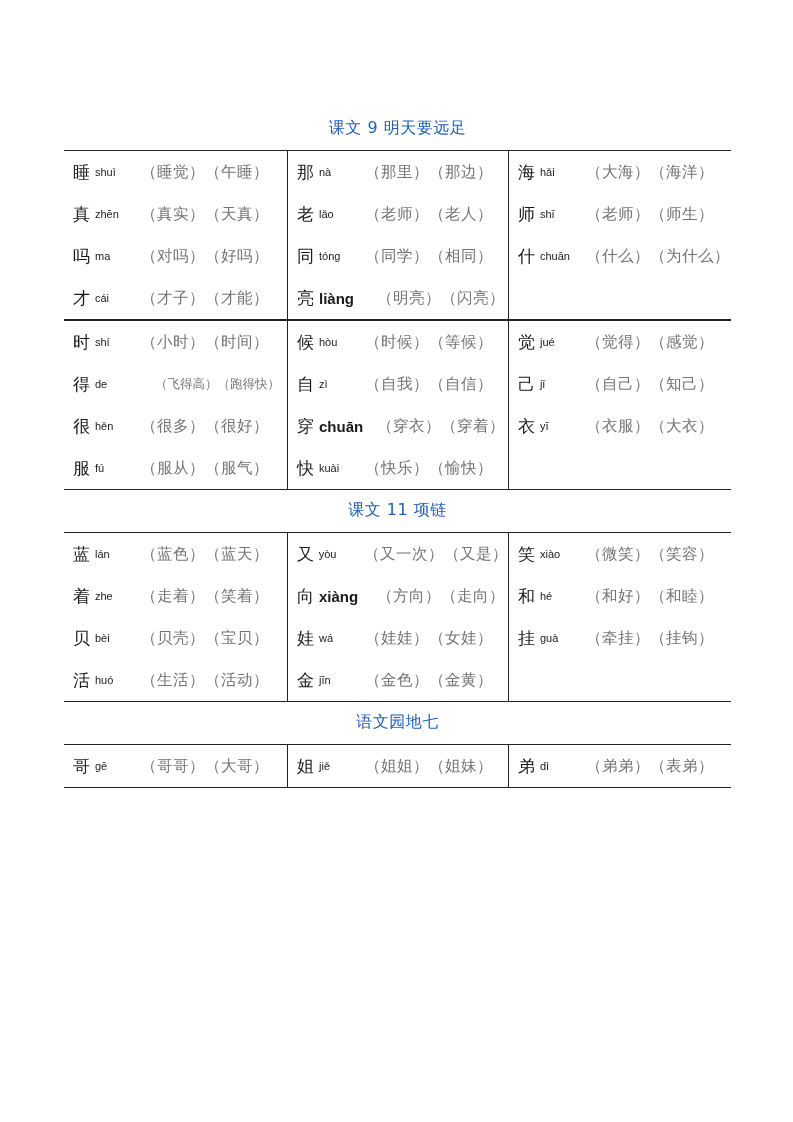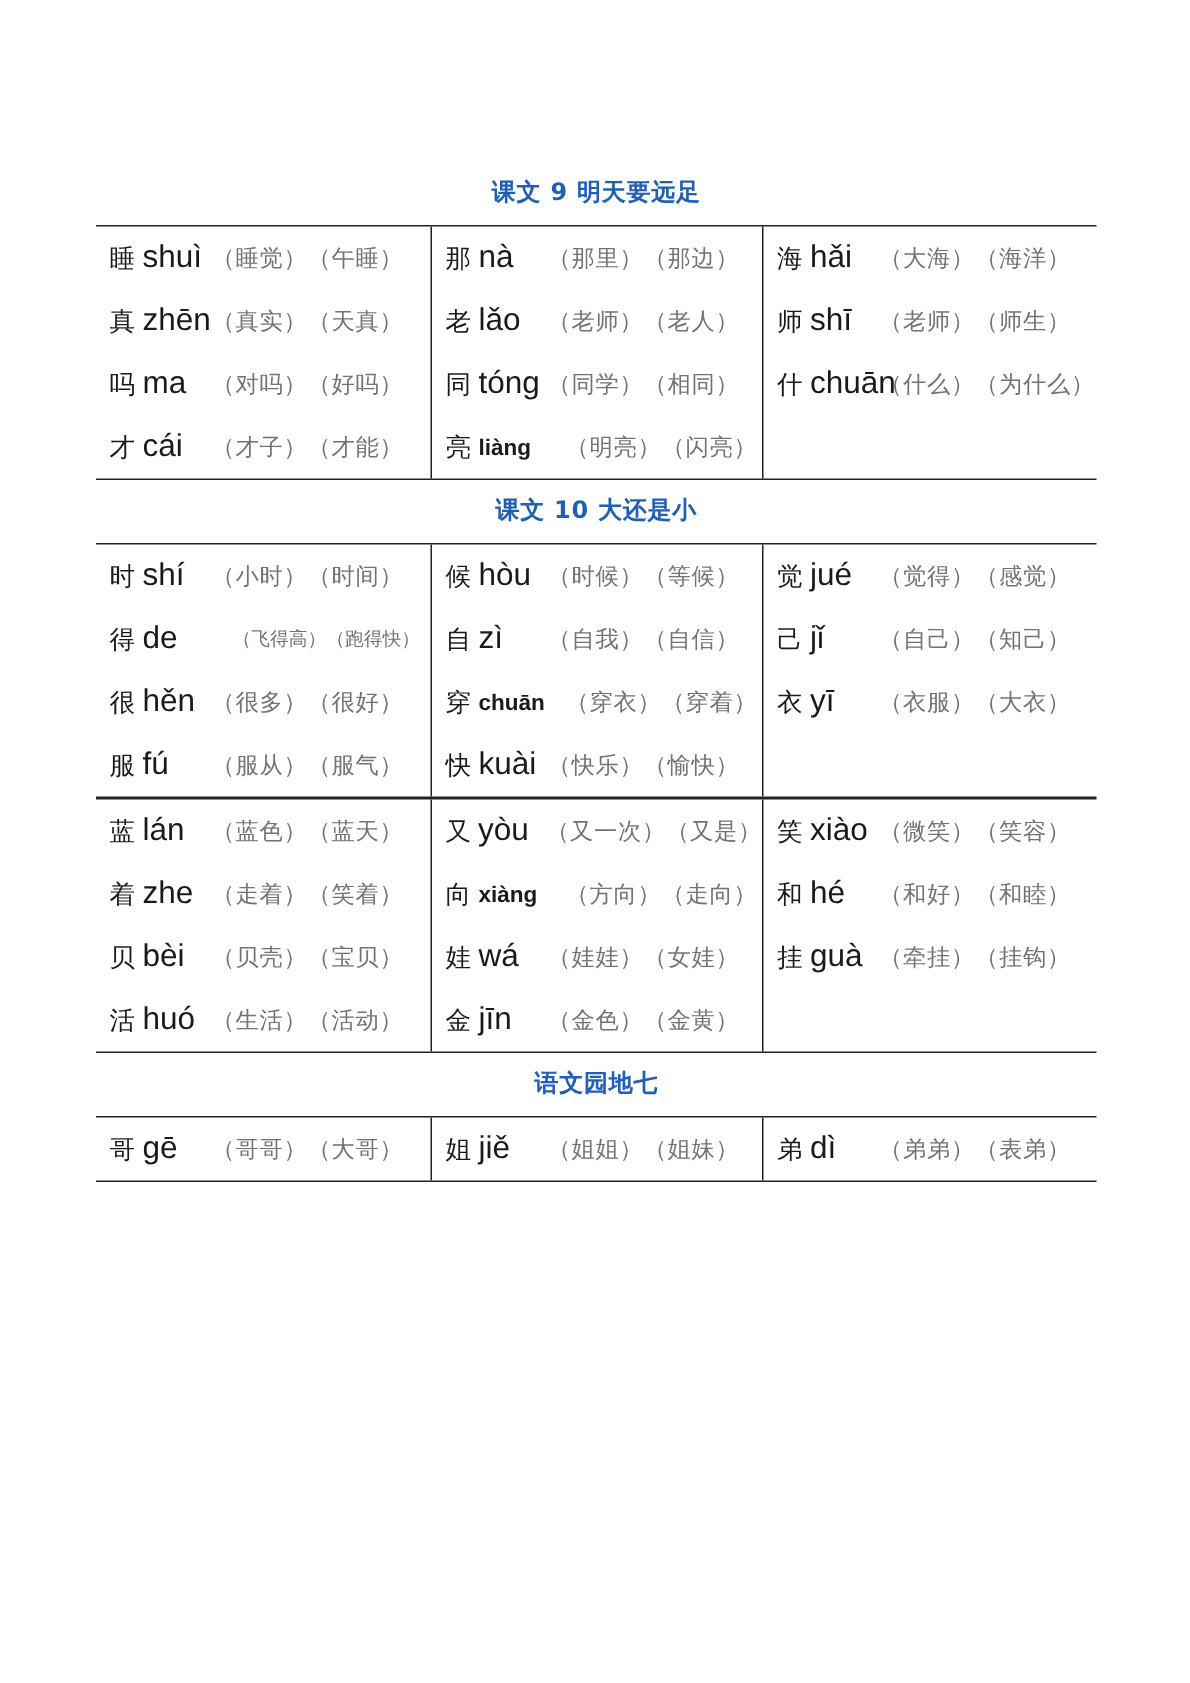"课文 9 明天要远足" .title { font-weight: bold -> normal }
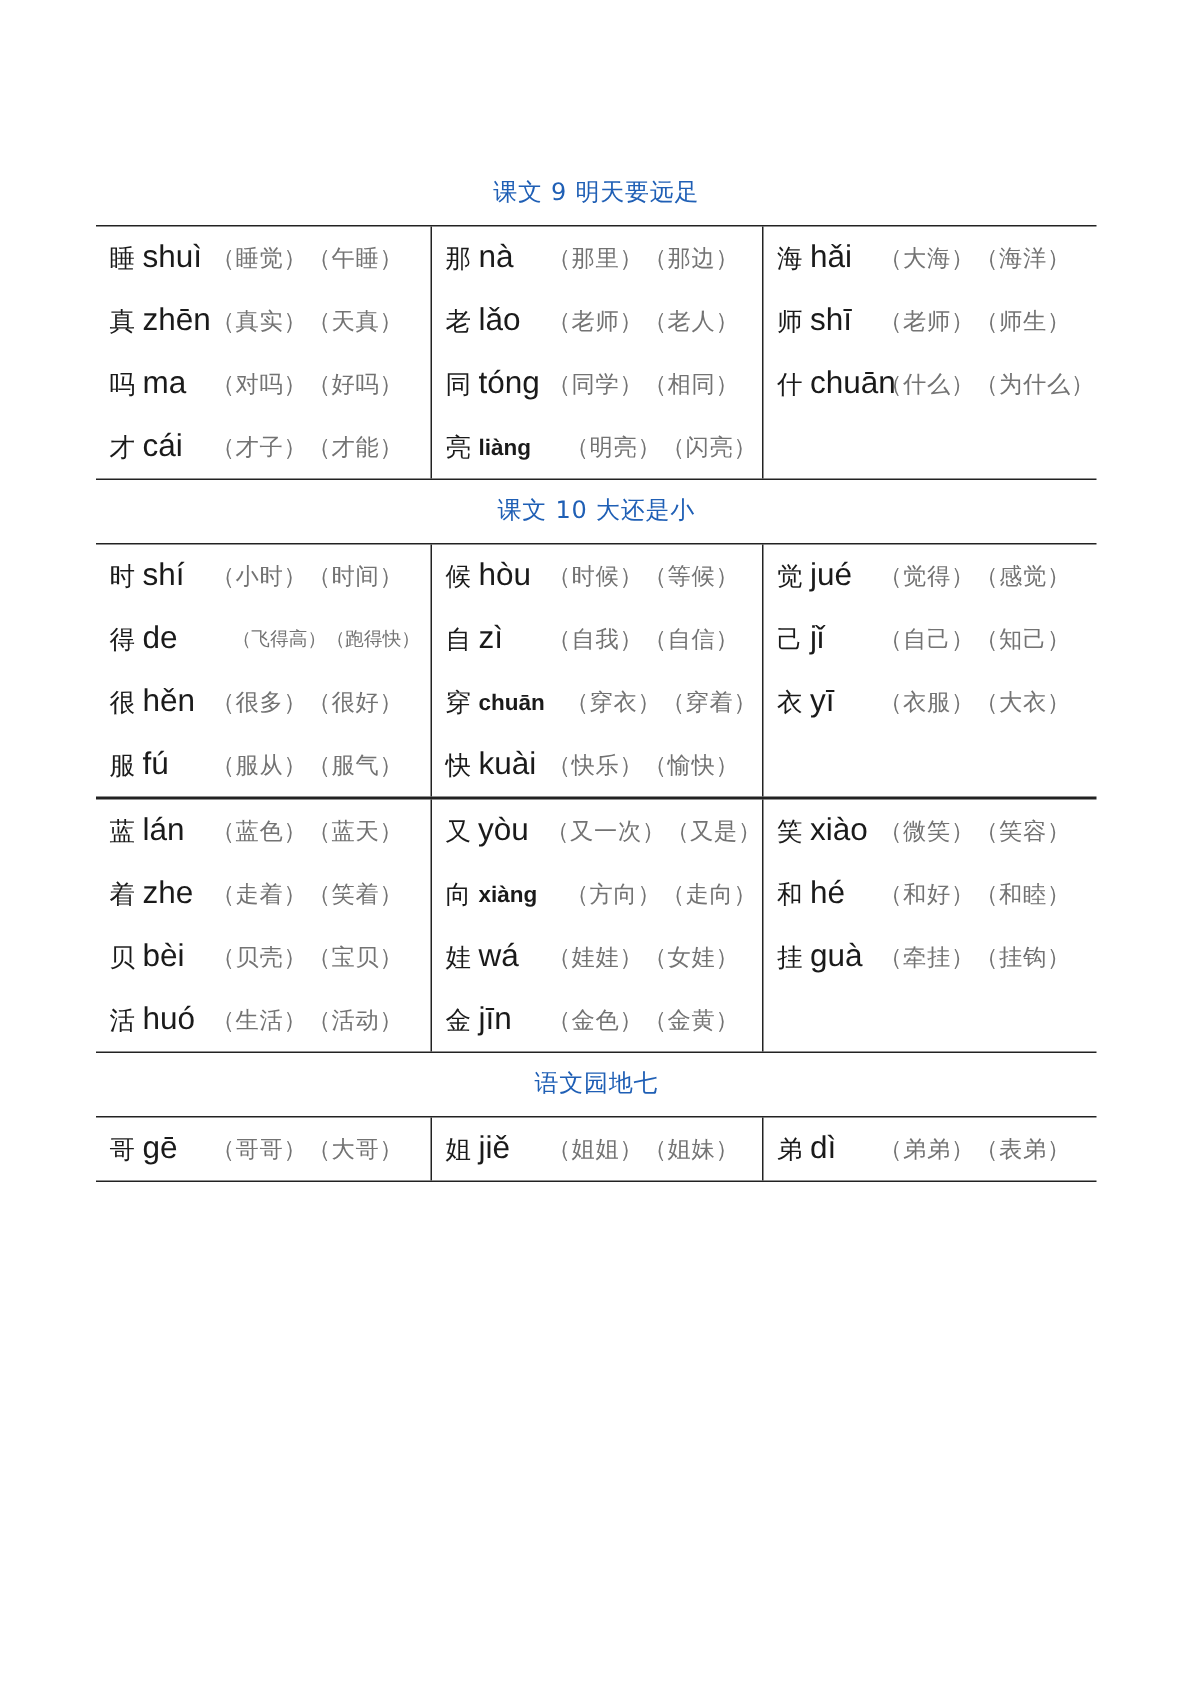"shuì" .pinyin { font-size: 21px -> 11px }
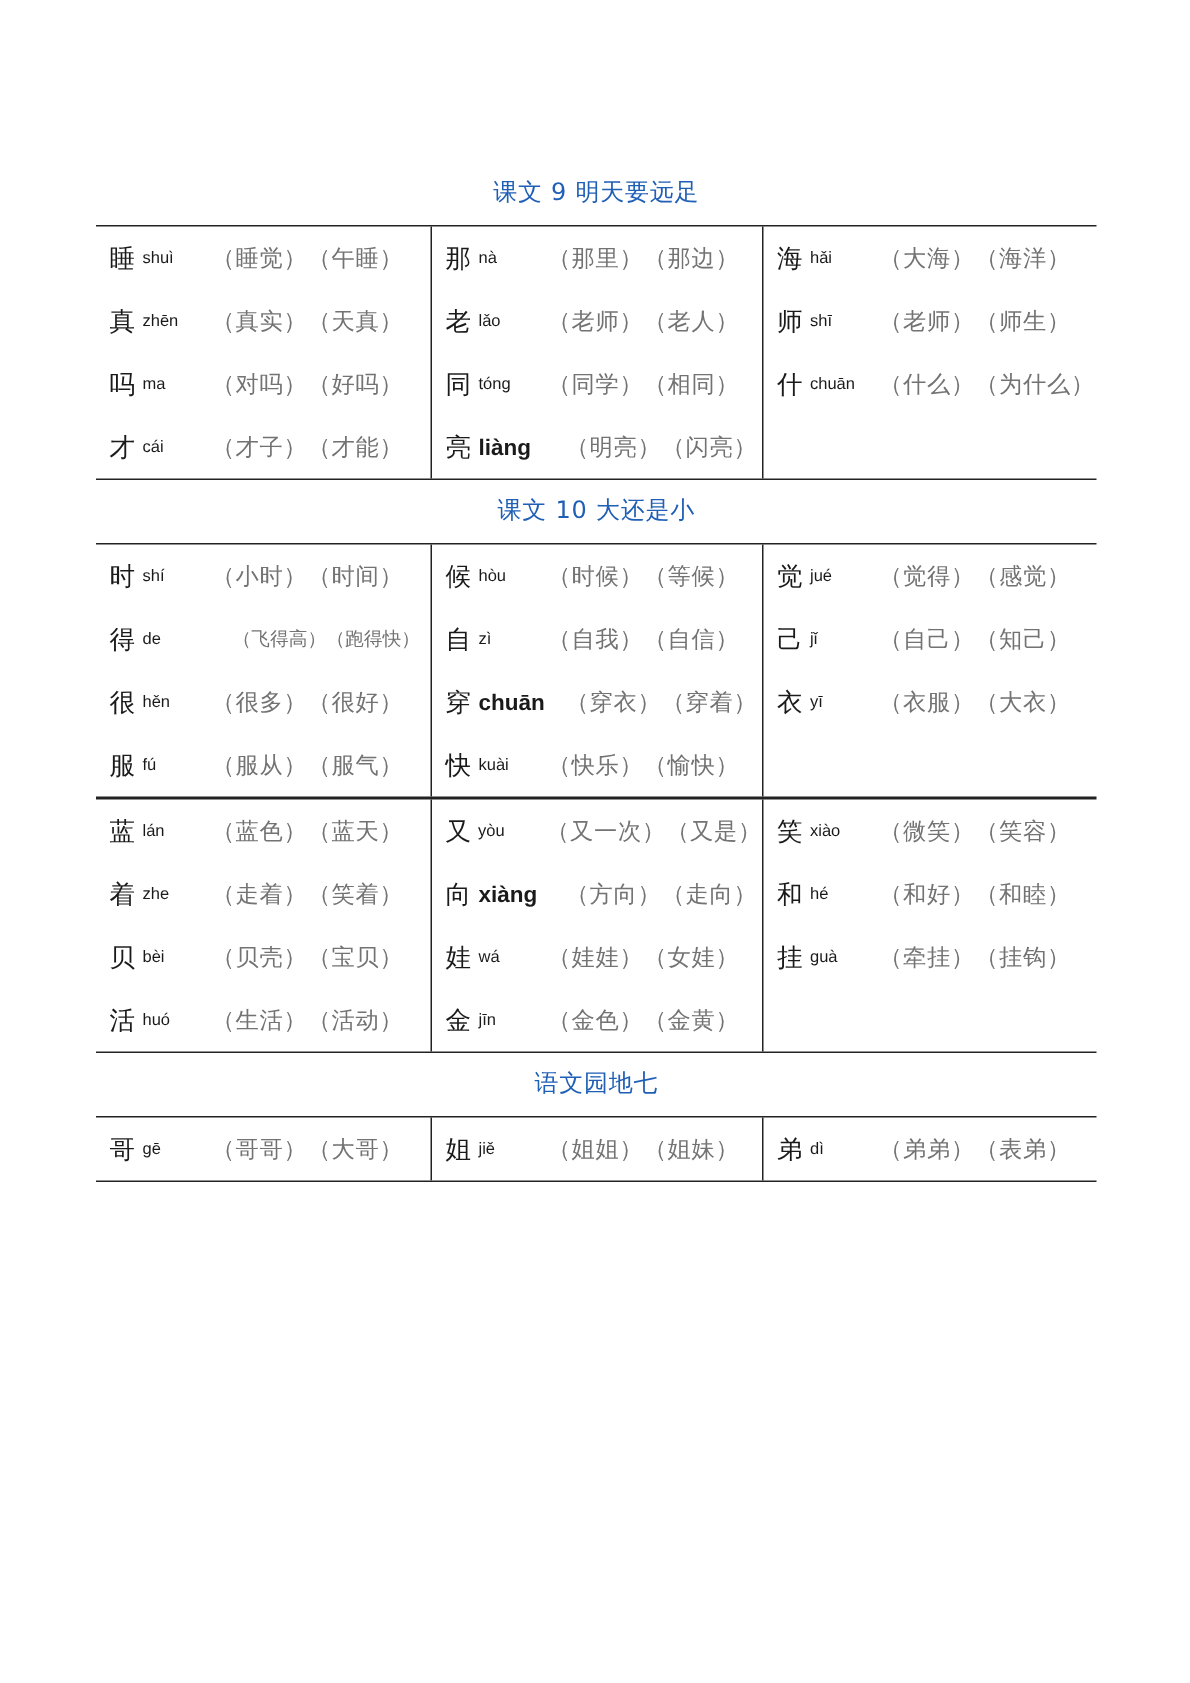"课文 10 大还是小" div.title { html: <div>课文 10 大还是小</div> -> none }
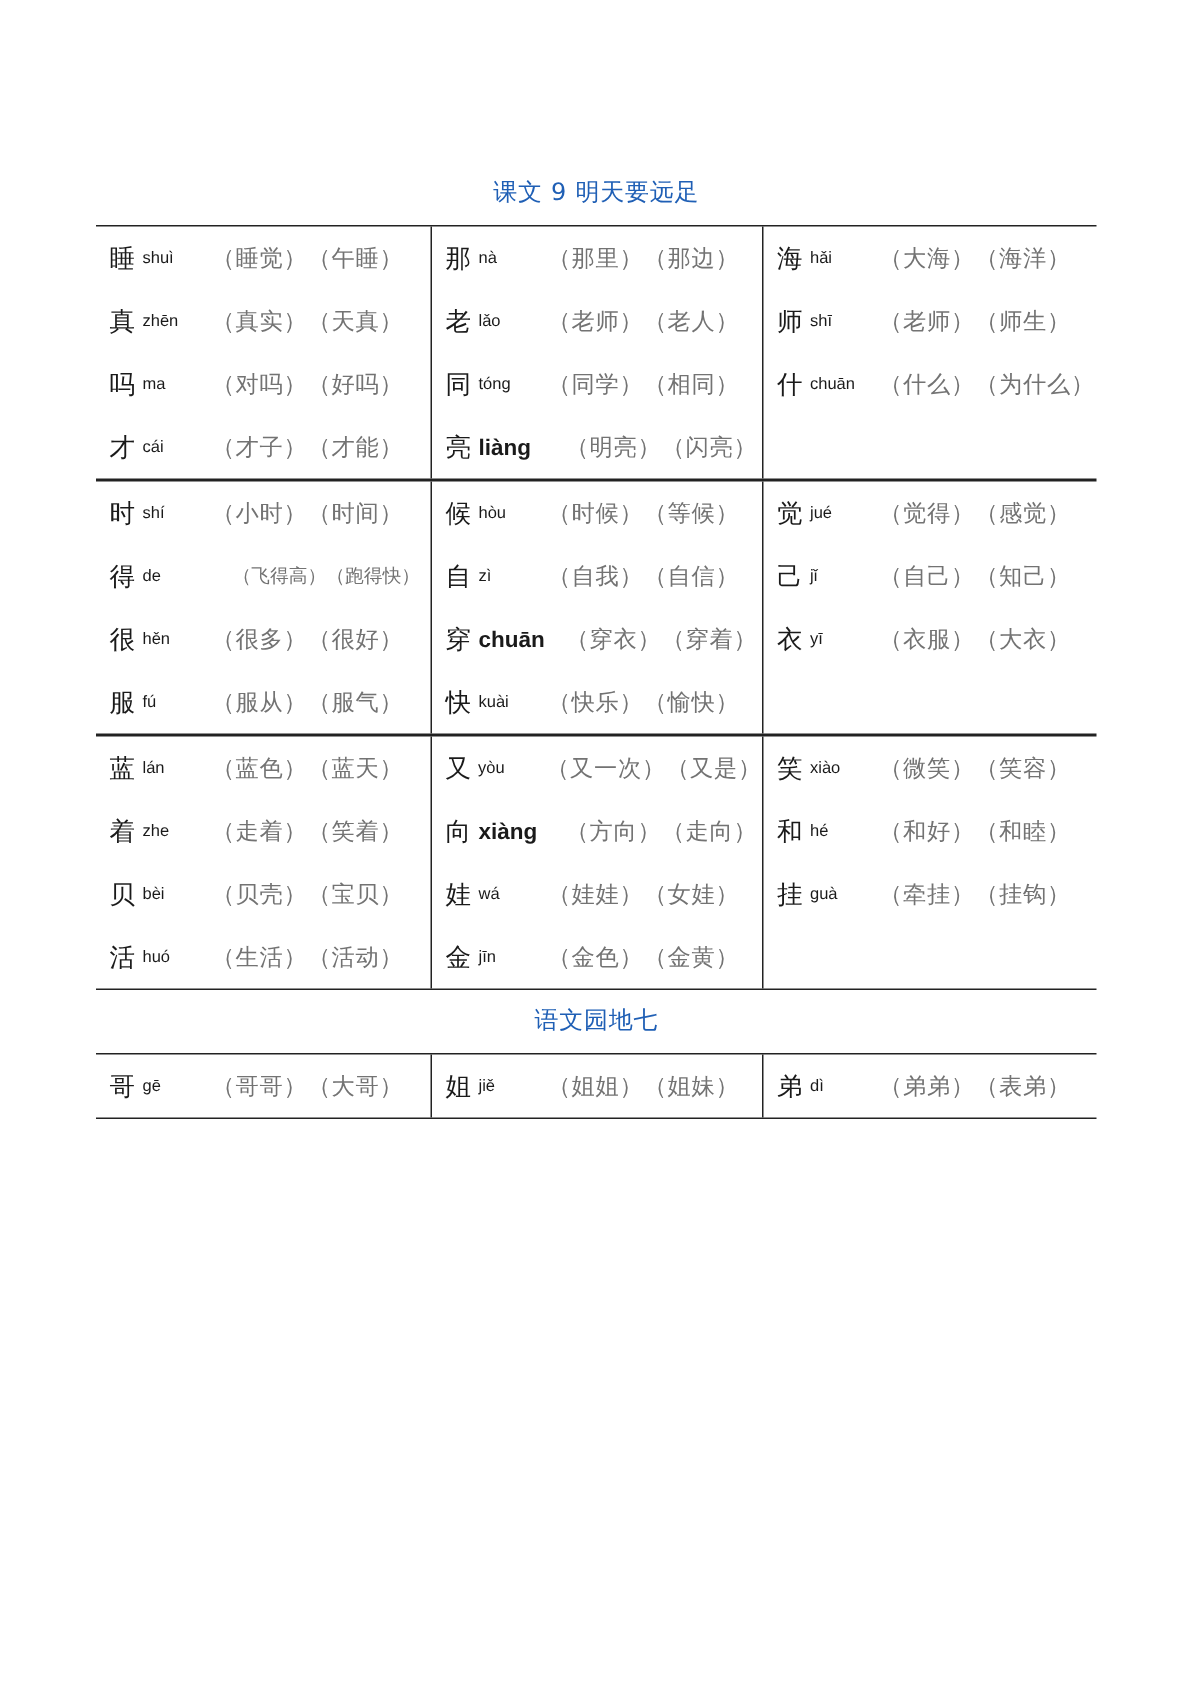"课文 11 项链" div.title { html: none -> <div>课文 11 项链</div> }
